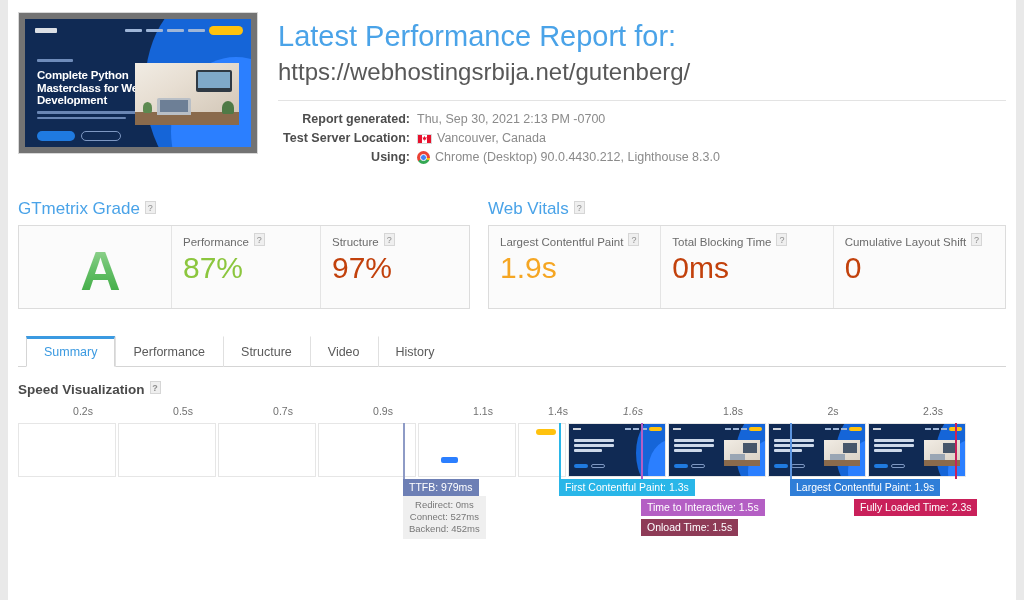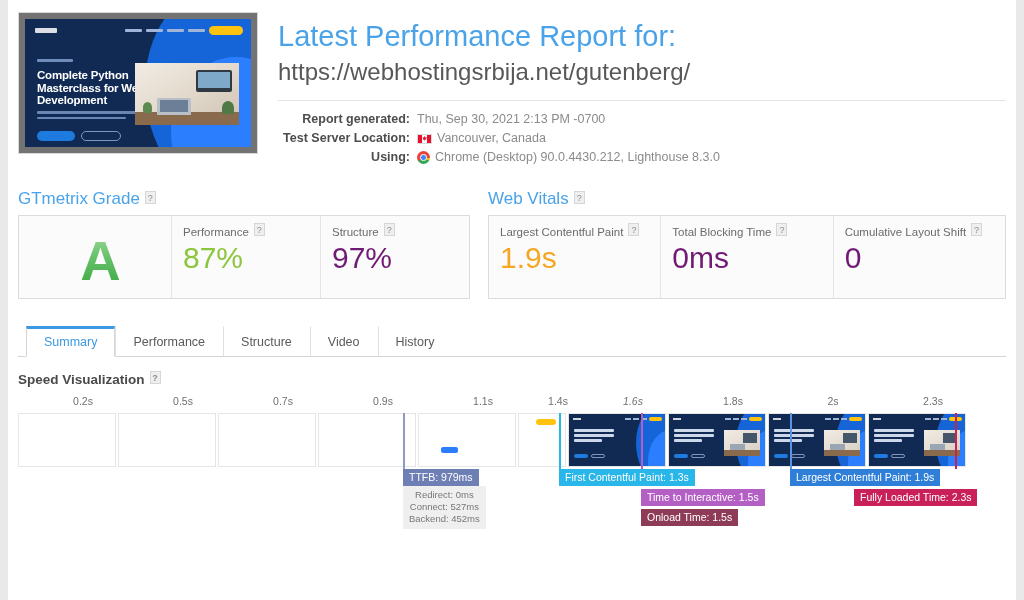"GTmetrix Grade ?" .scores { margin-top: 22px -> 32px }
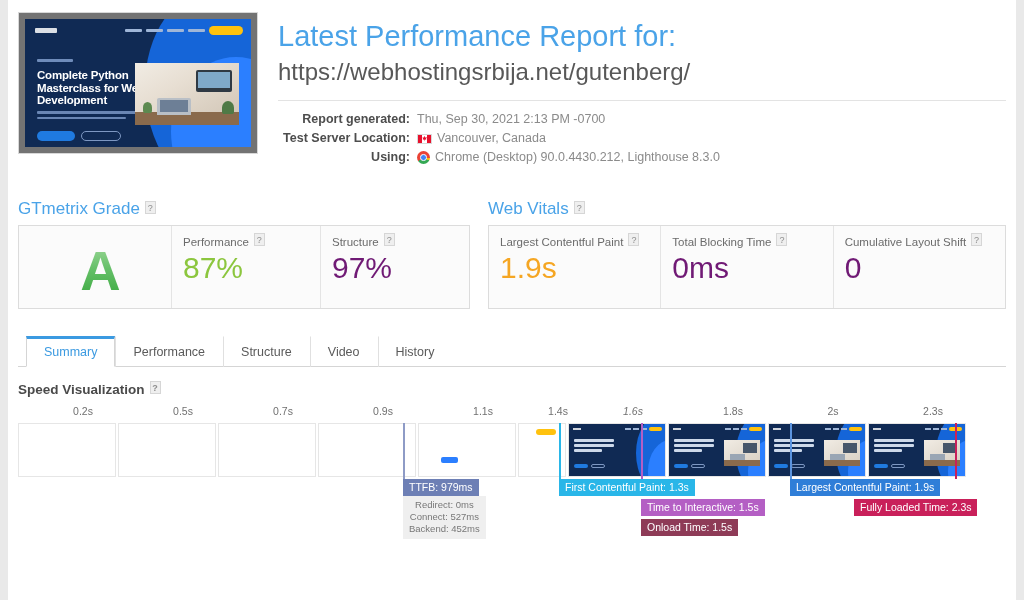"97%" .v-green { color: #701a75 -> #c2410c }
